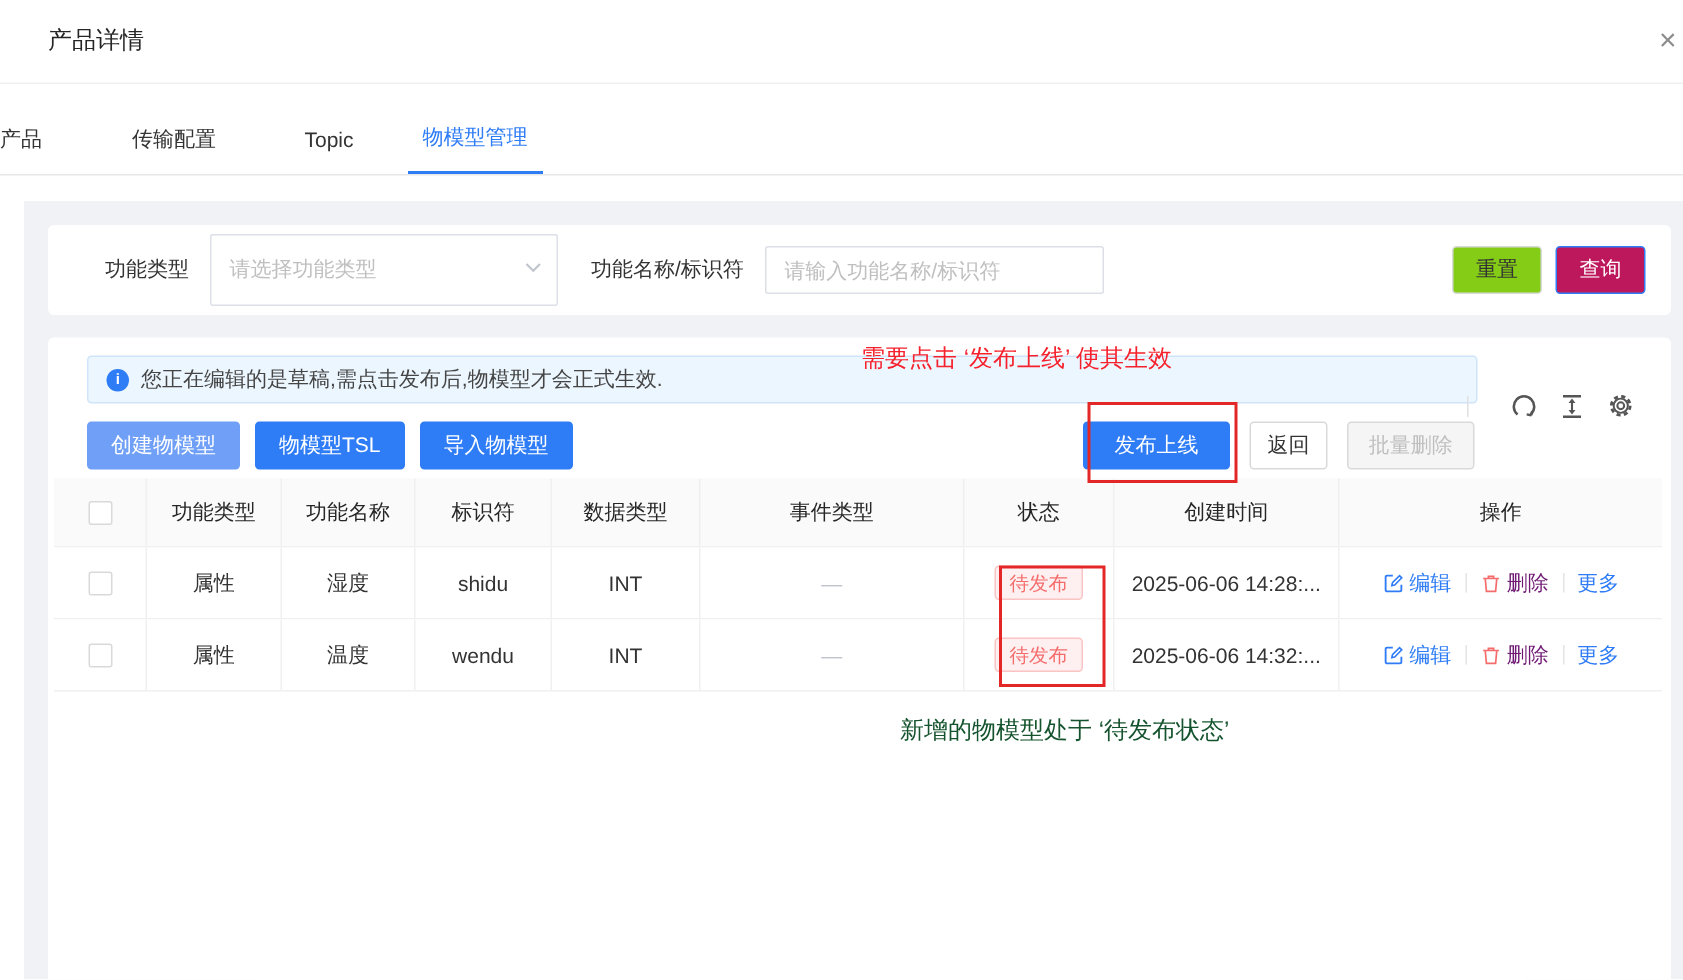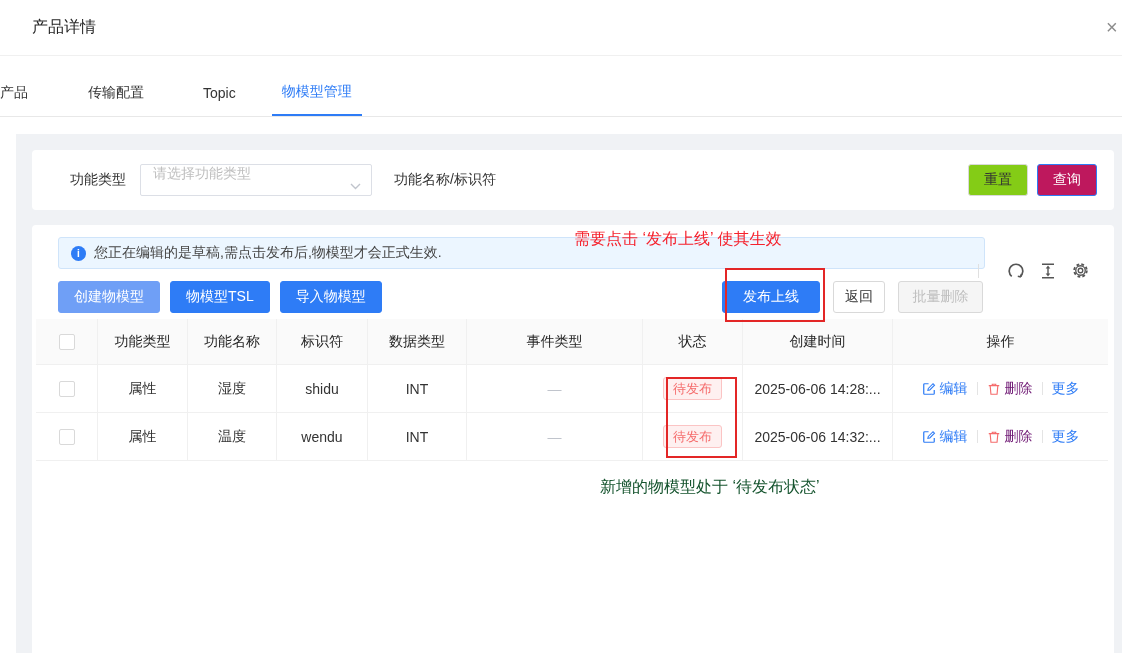"请选择功能类型" .select { align-items: none -> center; height: 32px -> 48px }
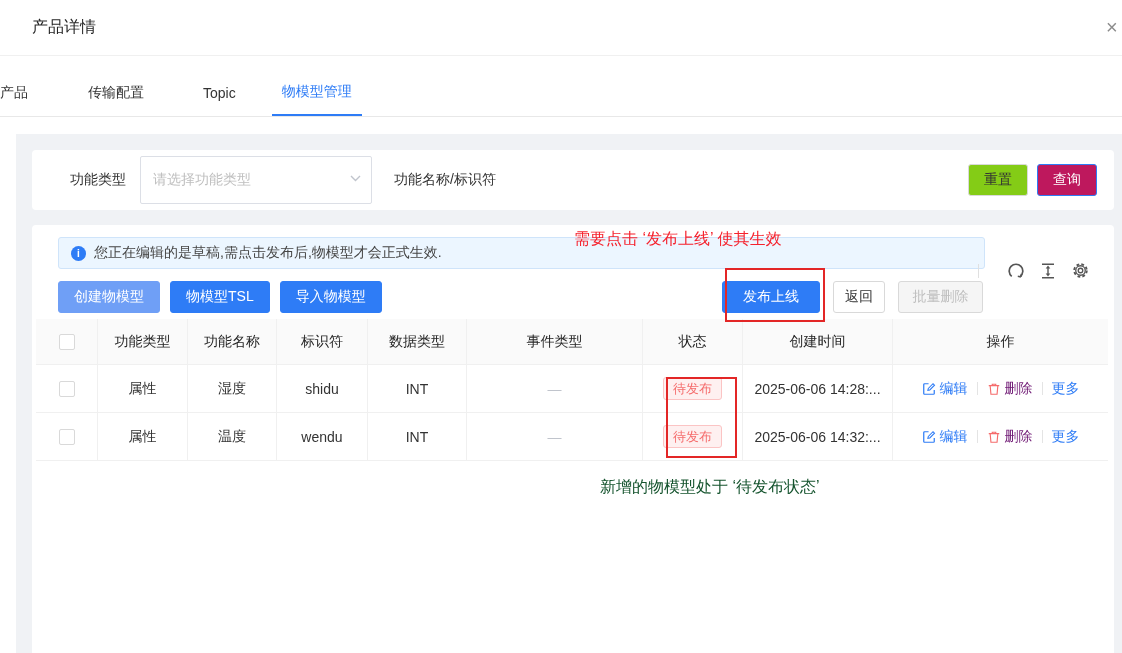"请输入功能名称/标识符" input.tinput { html: none -> <input> }
